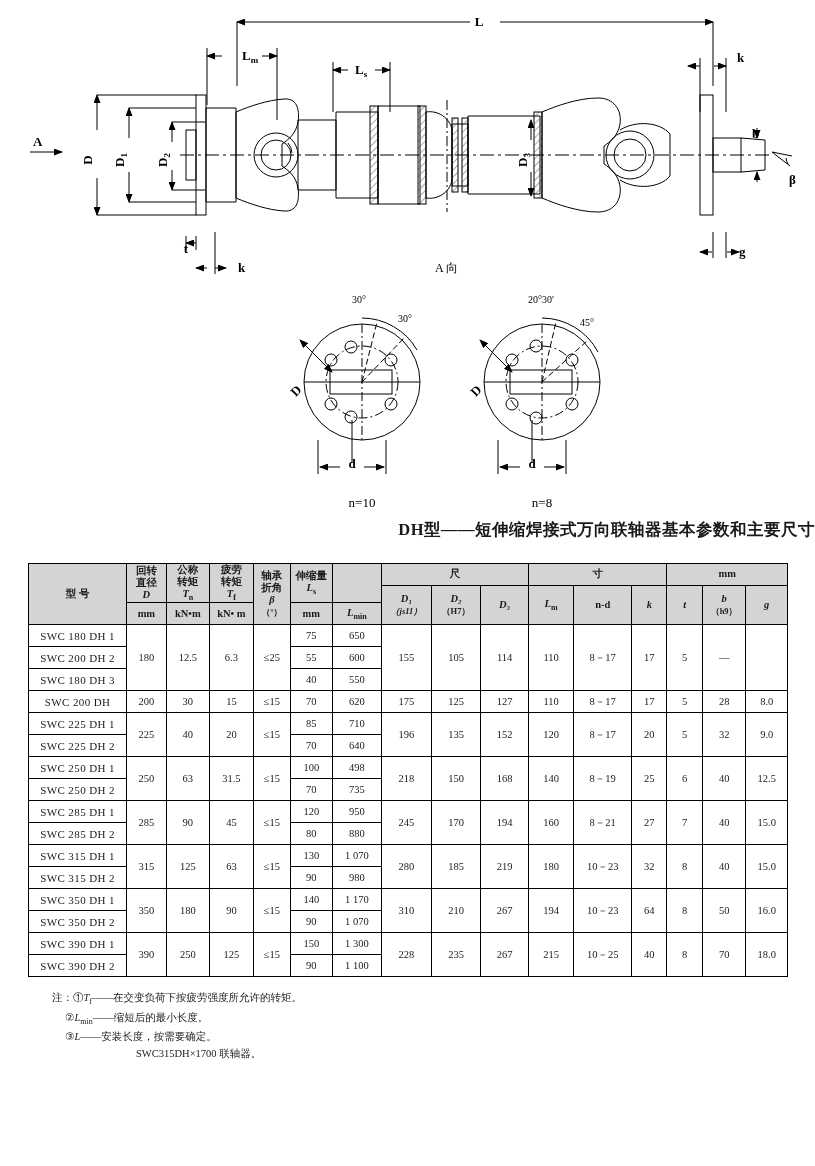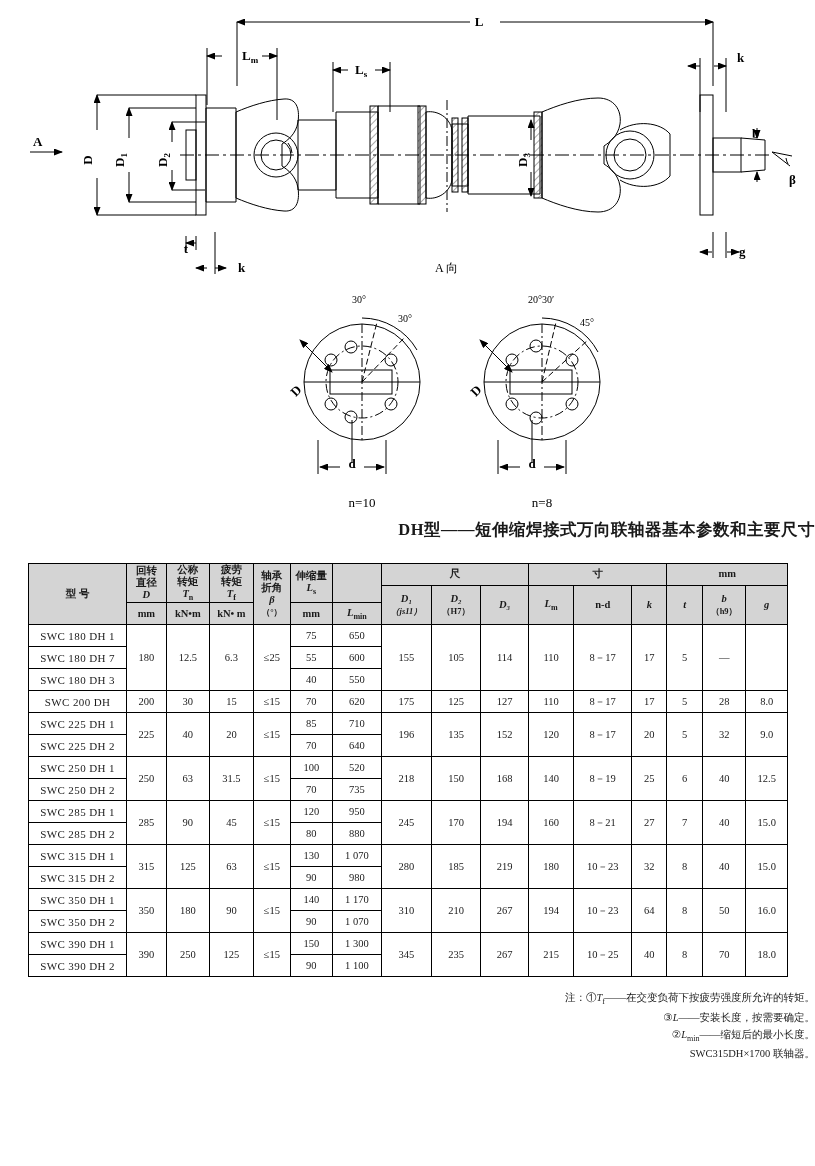"SWC 180 DH 7" td.model { text: 180 DH 7 -> 200 DH 2 }
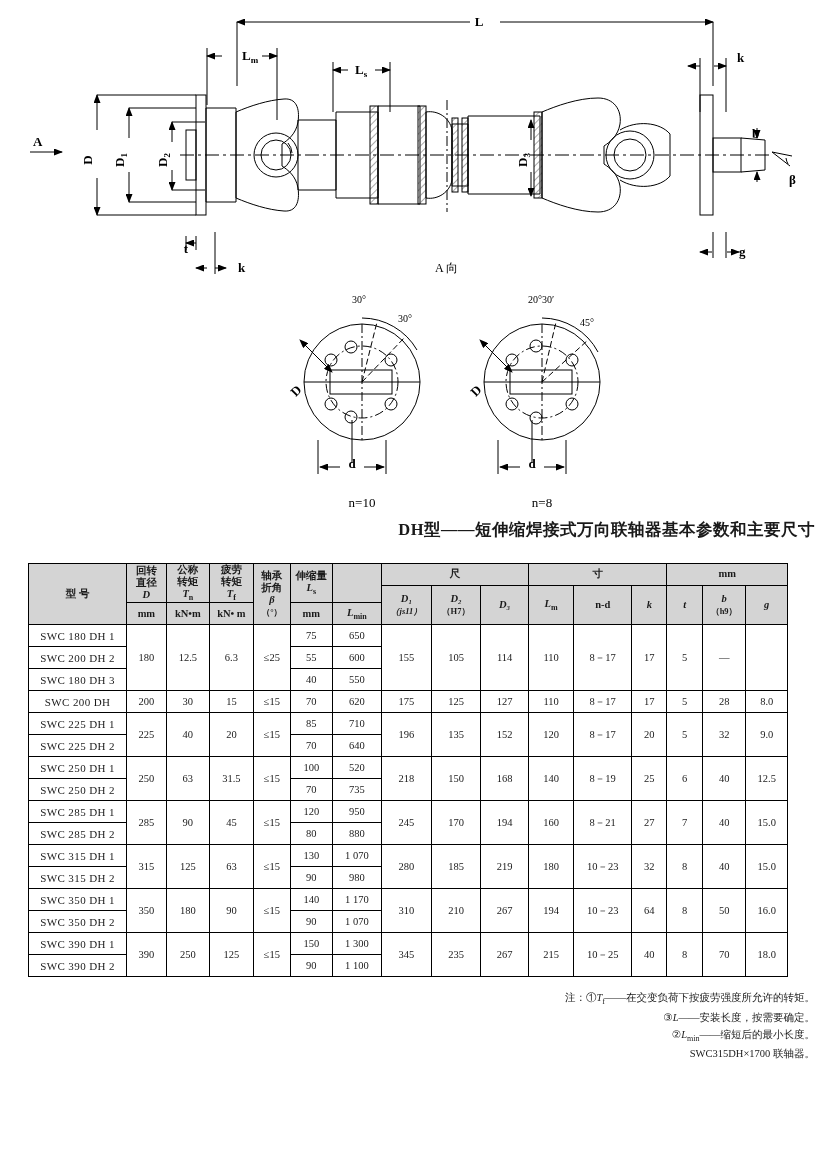"520" td { text: 520 -> 498 }
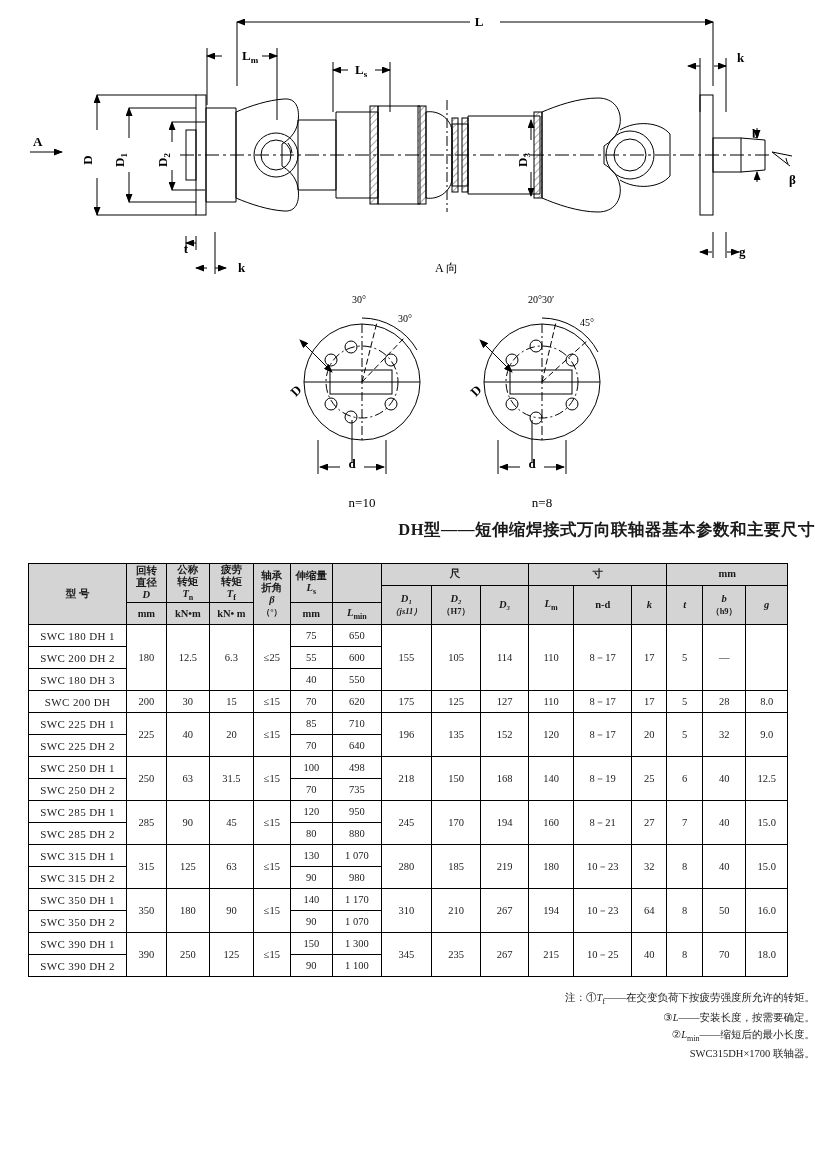"345" td { text: 345 -> 228 }
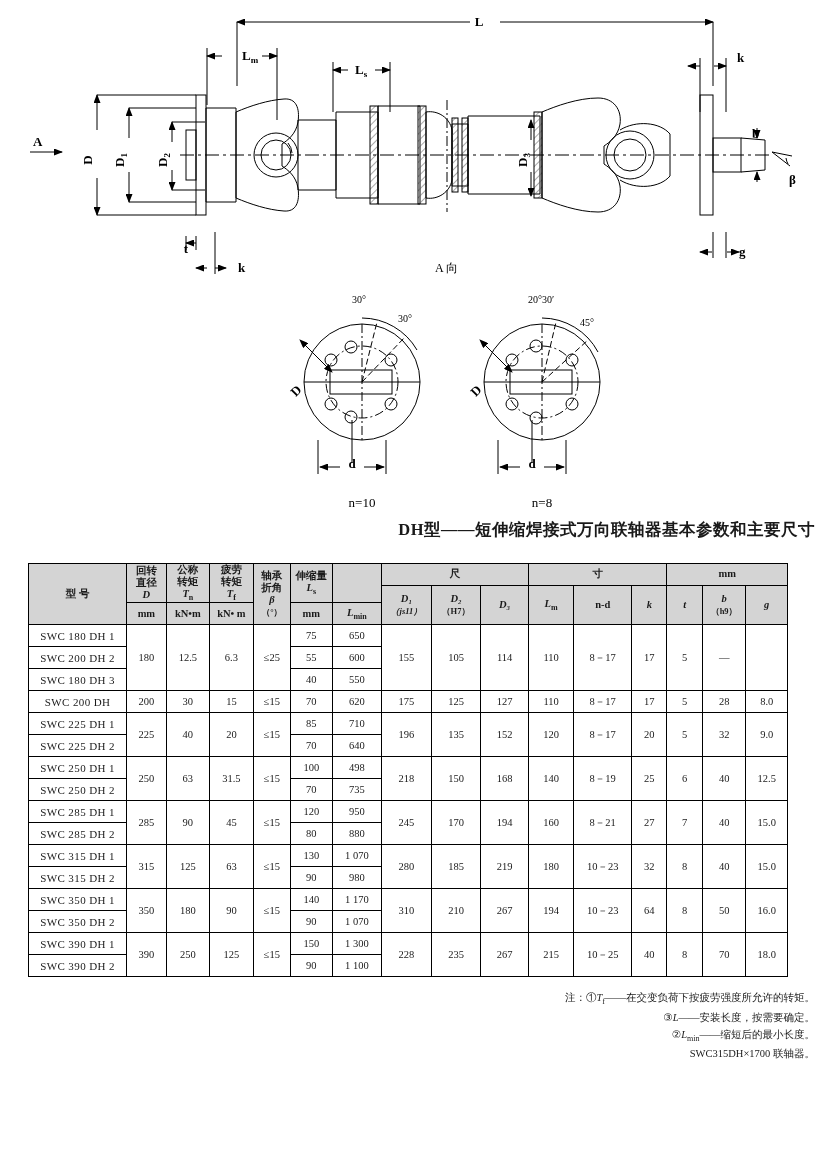"注：①Tf——在交变负荷下按疲劳强度所允许的转矩。" .notes div { text-align: right -> none }
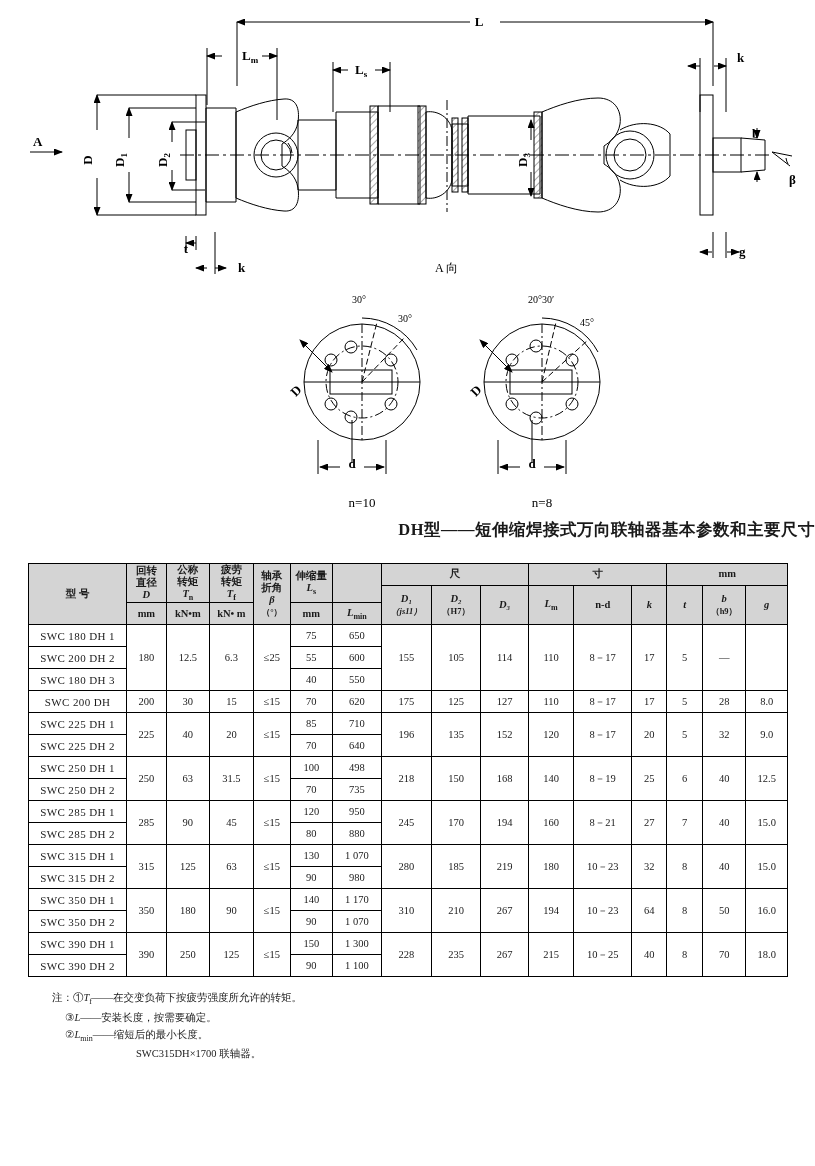"③L——安装长度，按需要确定。" div.ind { order: before "②Lmin——缩短后的最小长度。" -> after "②Lmin——缩短后的最小长度。" }
